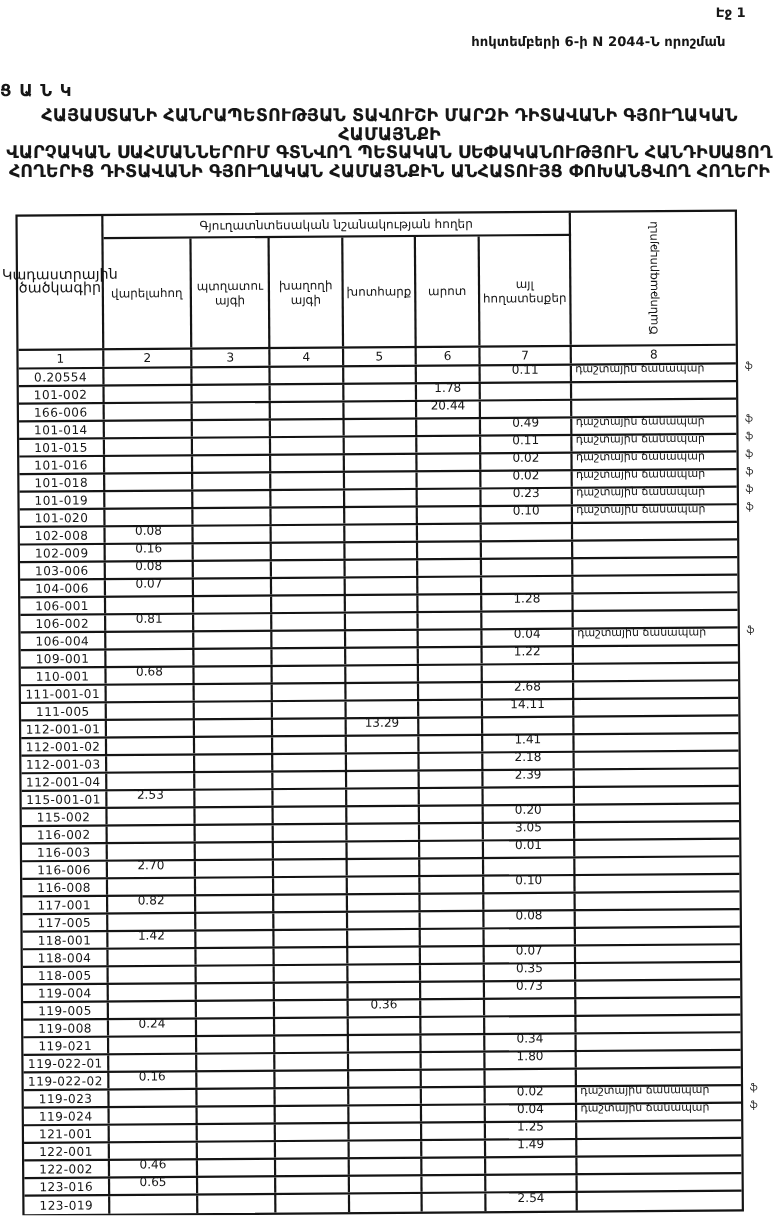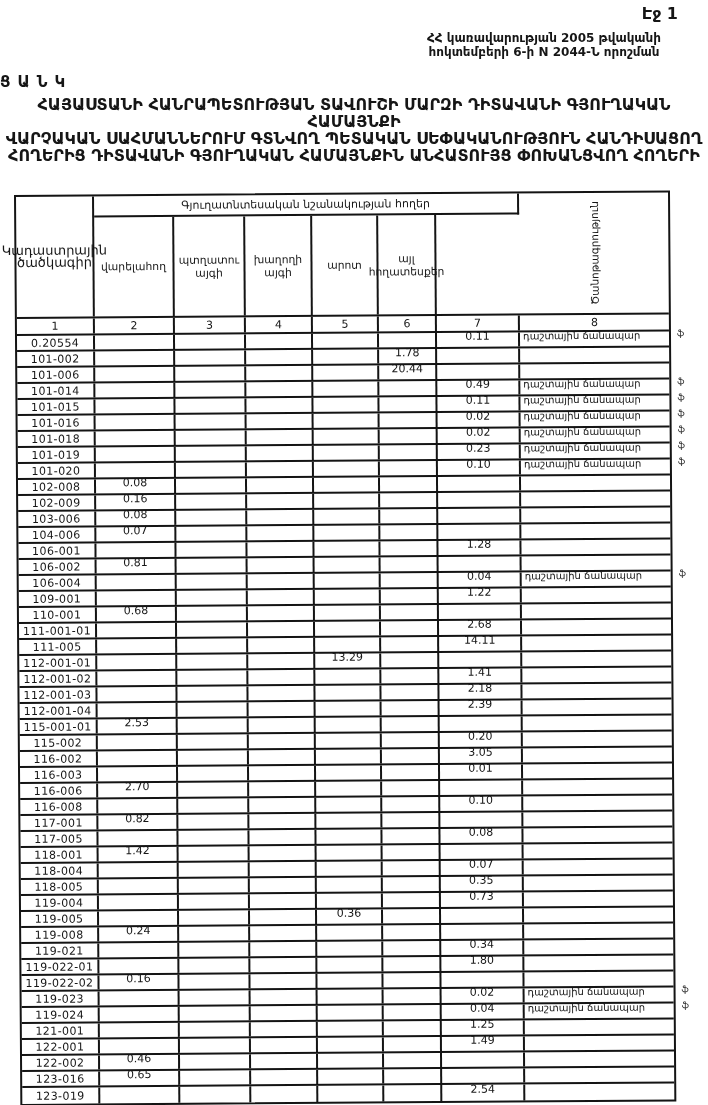"Էջ 1" .page-label { font-size: 16px -> 12px }
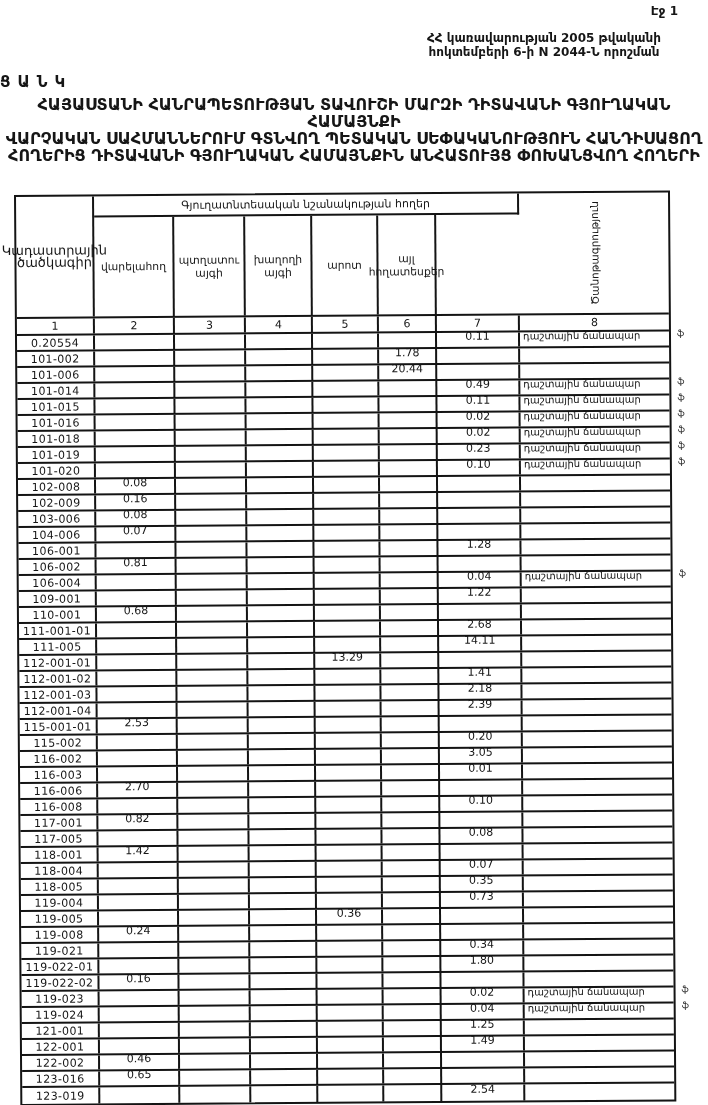"ՀՀ կառավարության 2005 թվականի" div { html: <div>ՀՀ կառավարության 2005 թվականի</div> -> none }
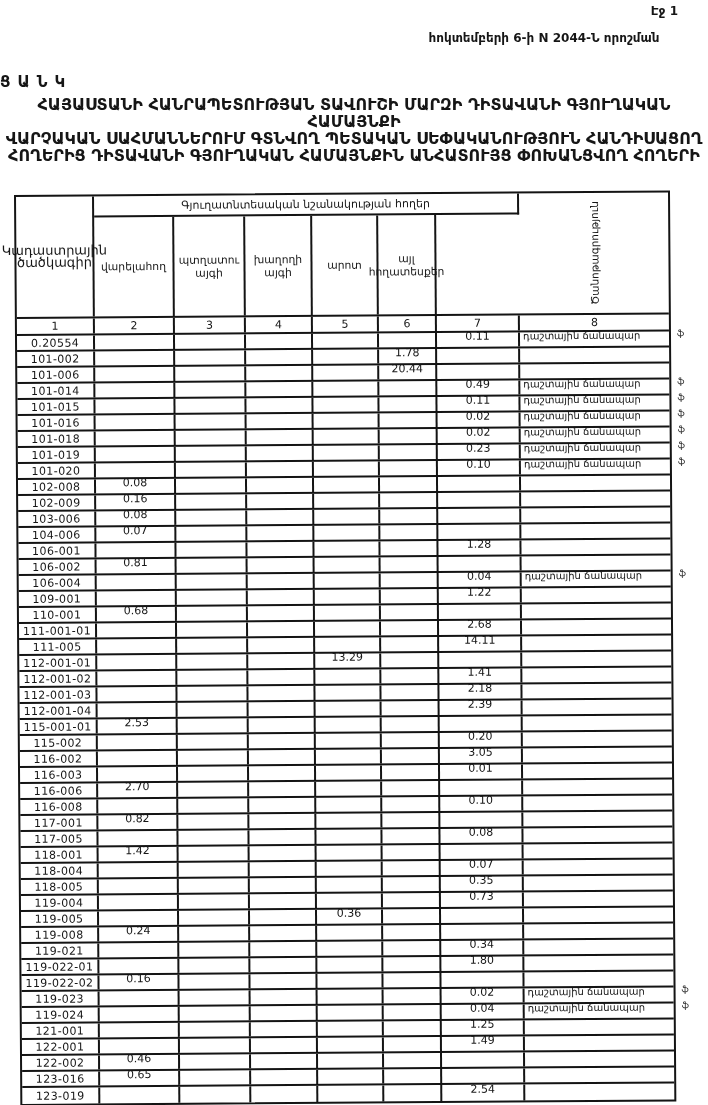"խոտհարք" div.th-cell { html: none -> <div>խոտհարք</div> }
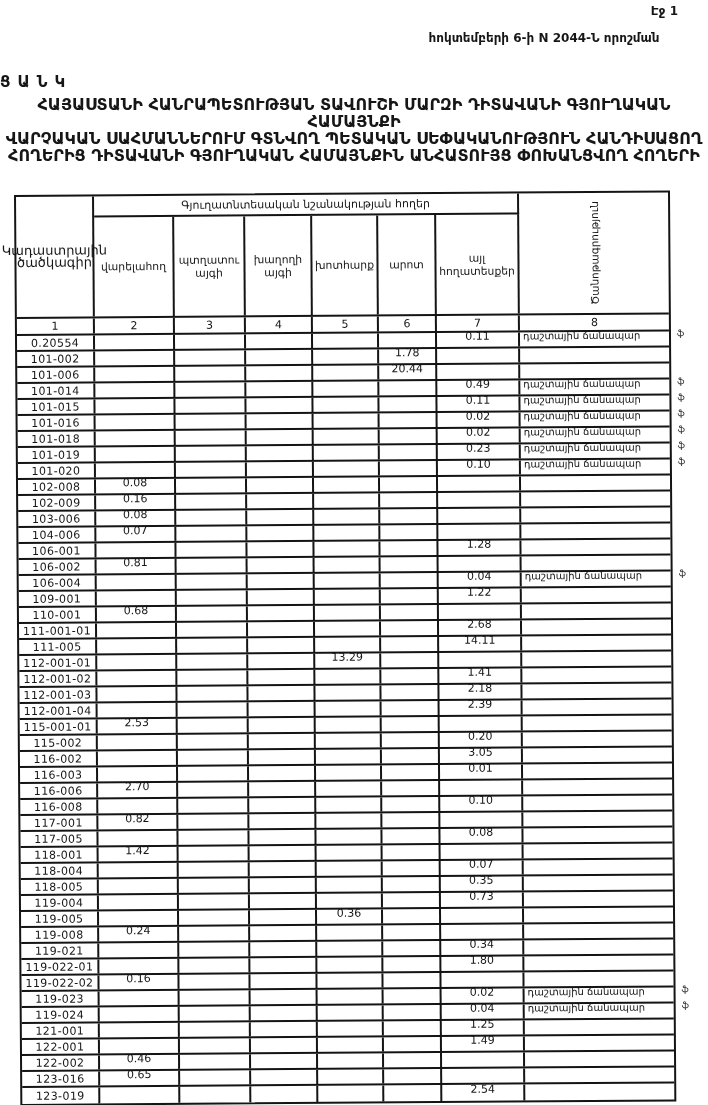"101-006" span.cv { text: 101-006 -> 166-006 }
